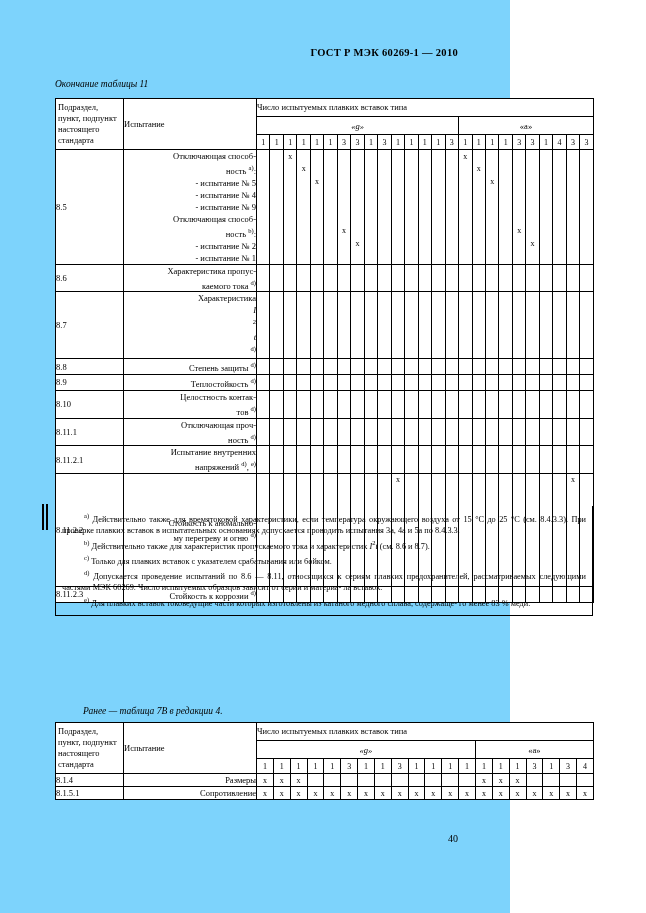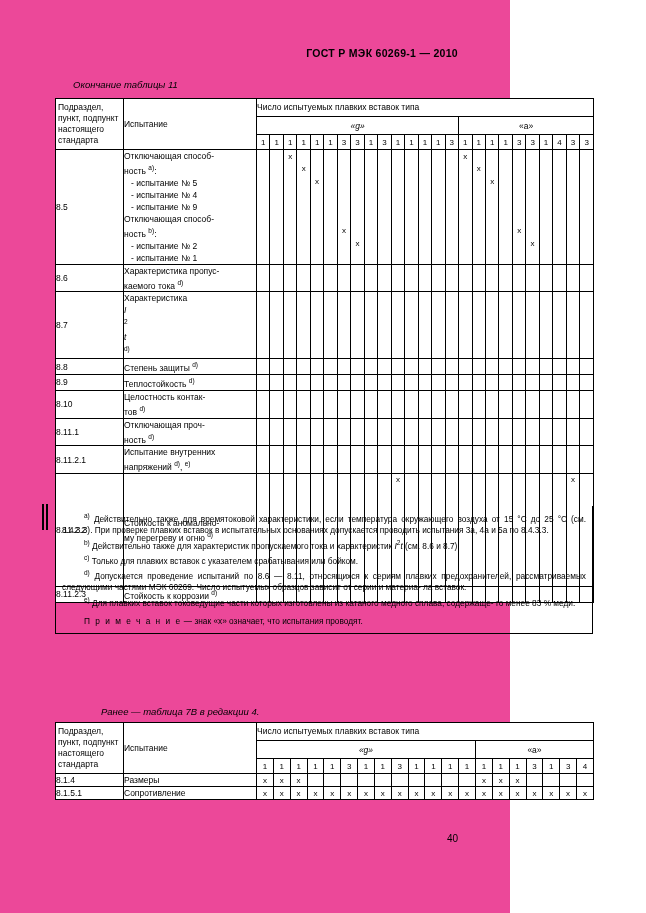"ГОСТ Р МЭК 60269-1 —" .page { background: #ec4899 -> #7dd3fc; font-family: none -> Liberation Serif, serif }
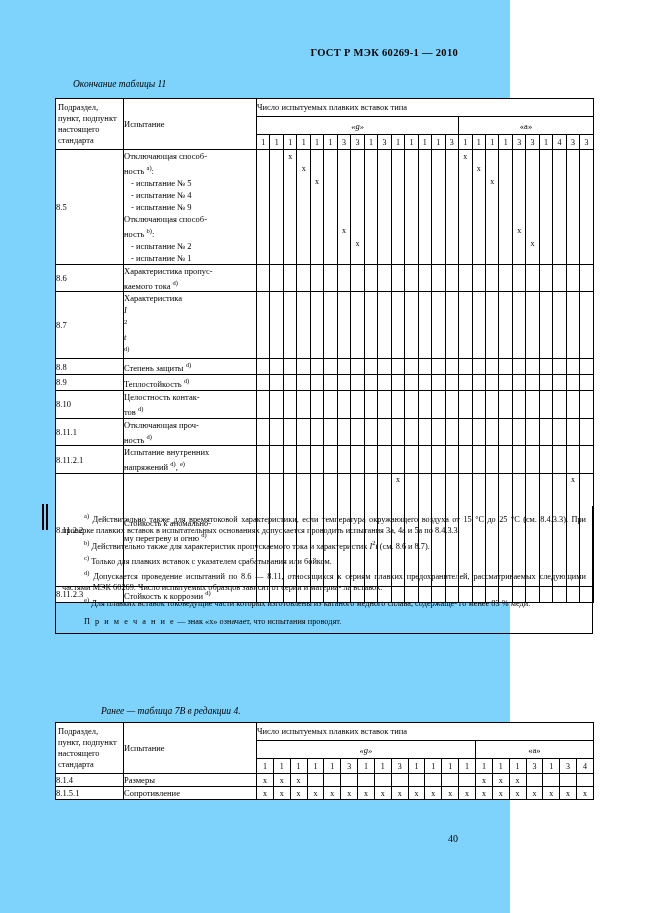"Окончание таблицы 11" .caption-italic { margin-left: 18px -> none }
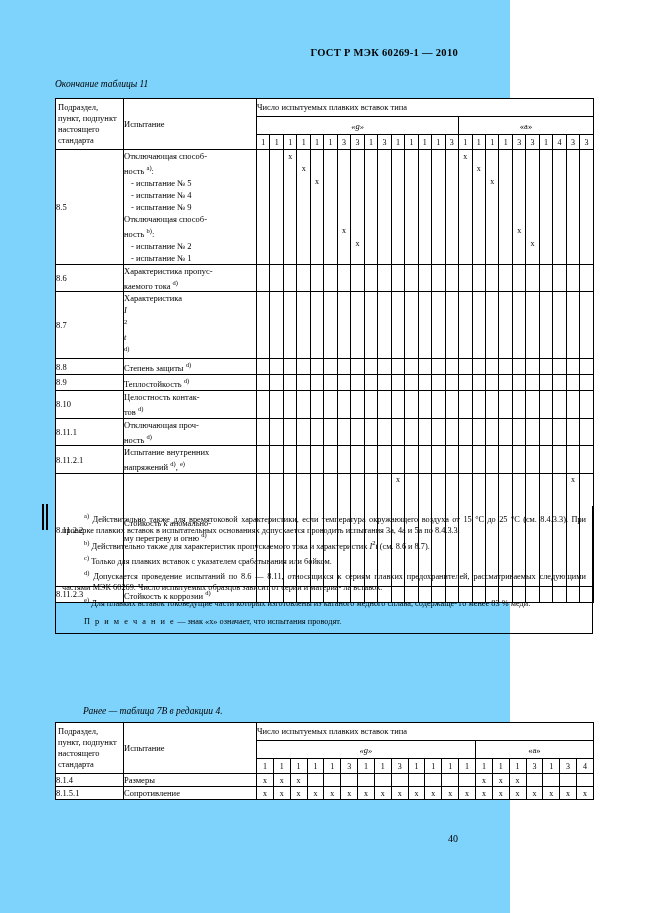"Отключающая способ-" td.c-test { text-align: left -> right }
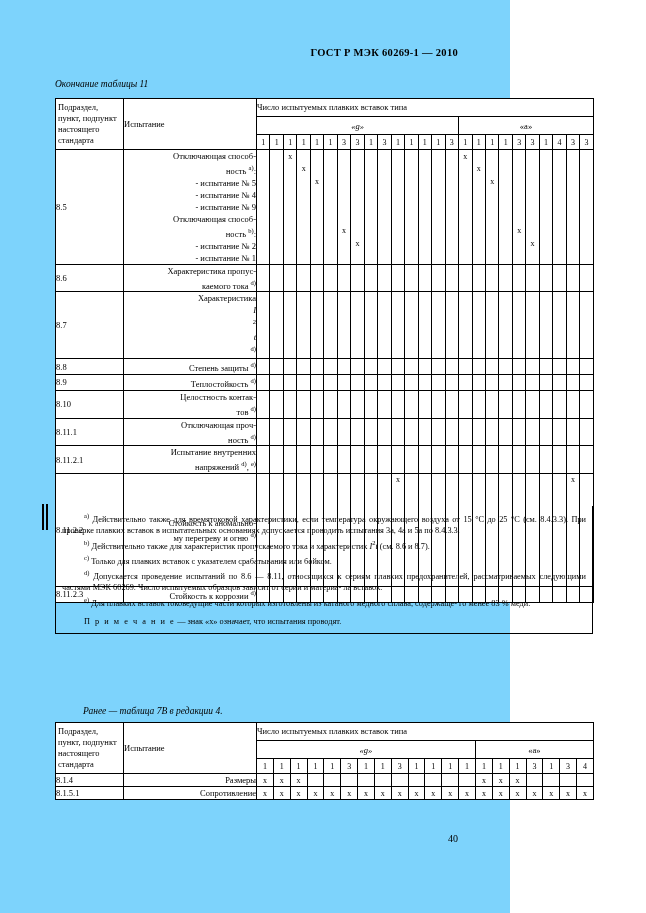"П р и м е" p.note-last { html: <p><span>П р и м е ч а н и е</span> — знак «х» означает, что испытания проводят.</p> -> none }
